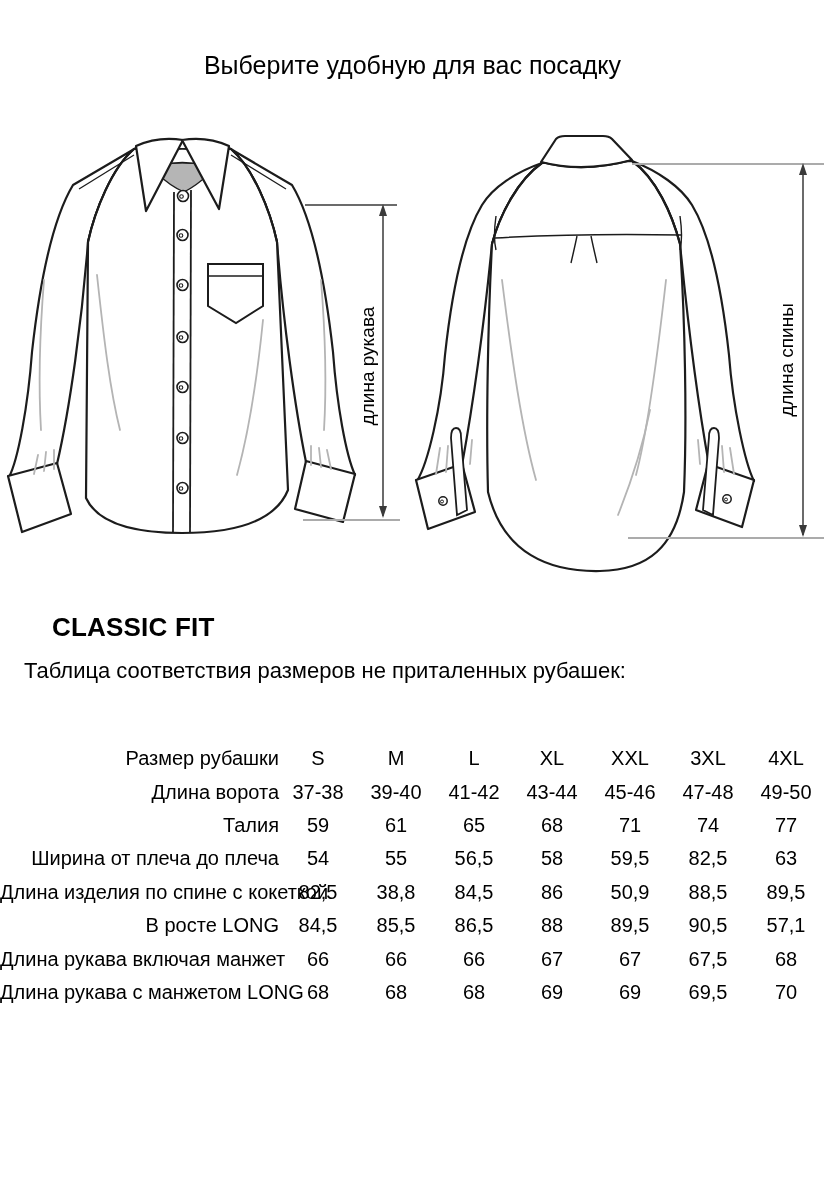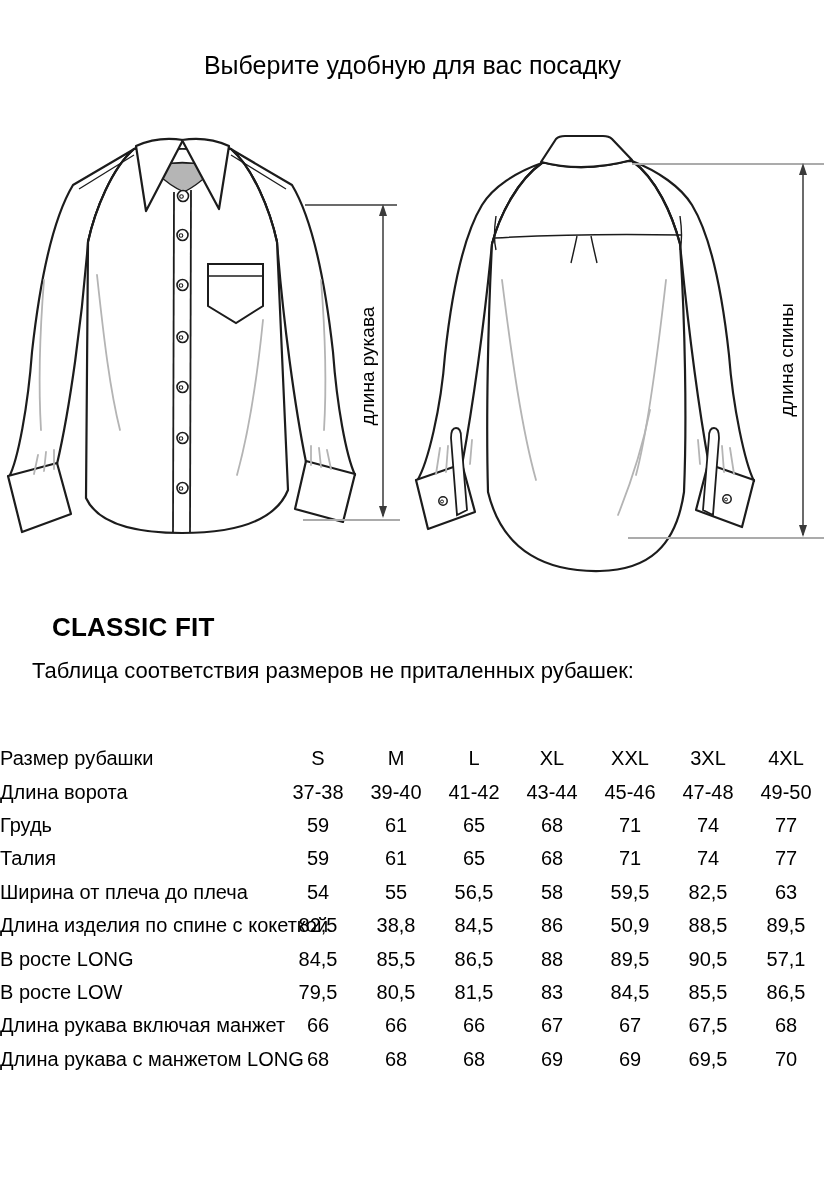"Таблица соответствия размеров не" .caption { left: 32px -> 24px }
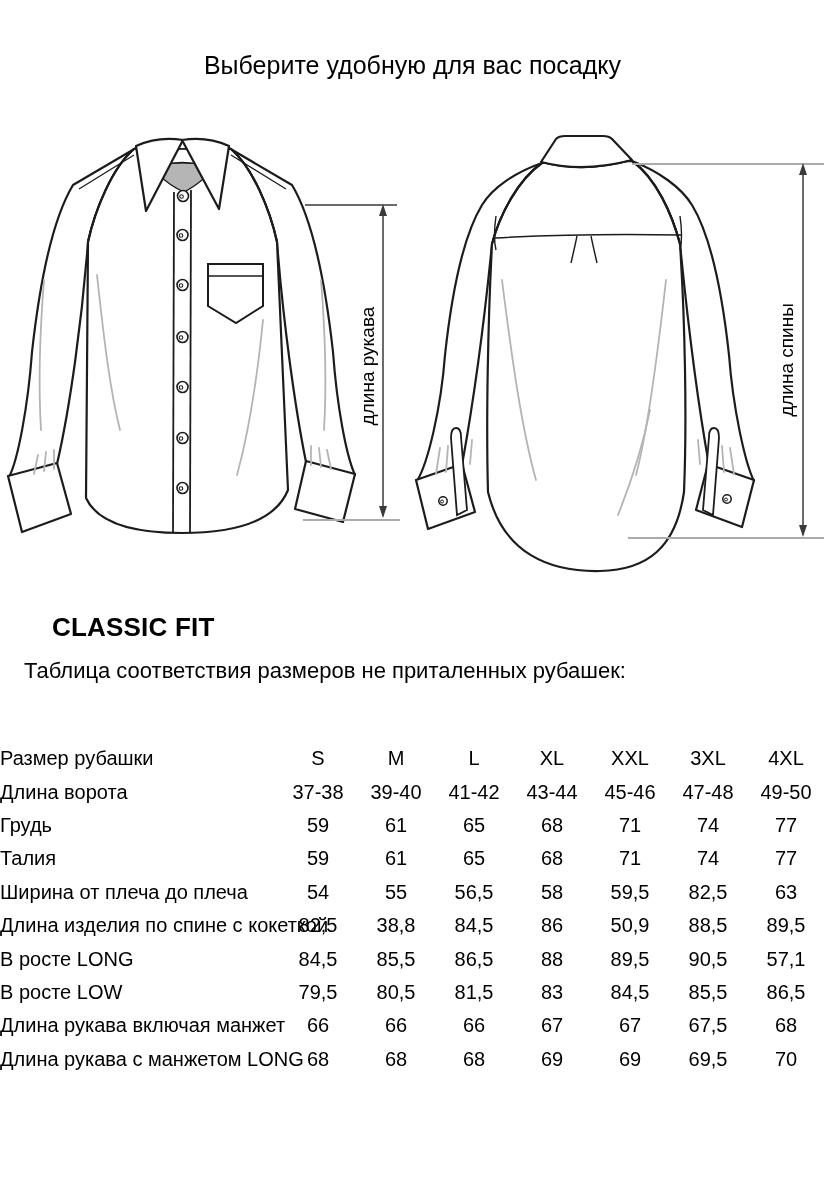"Размер рубашки" td.lbl { text-align: left -> right }
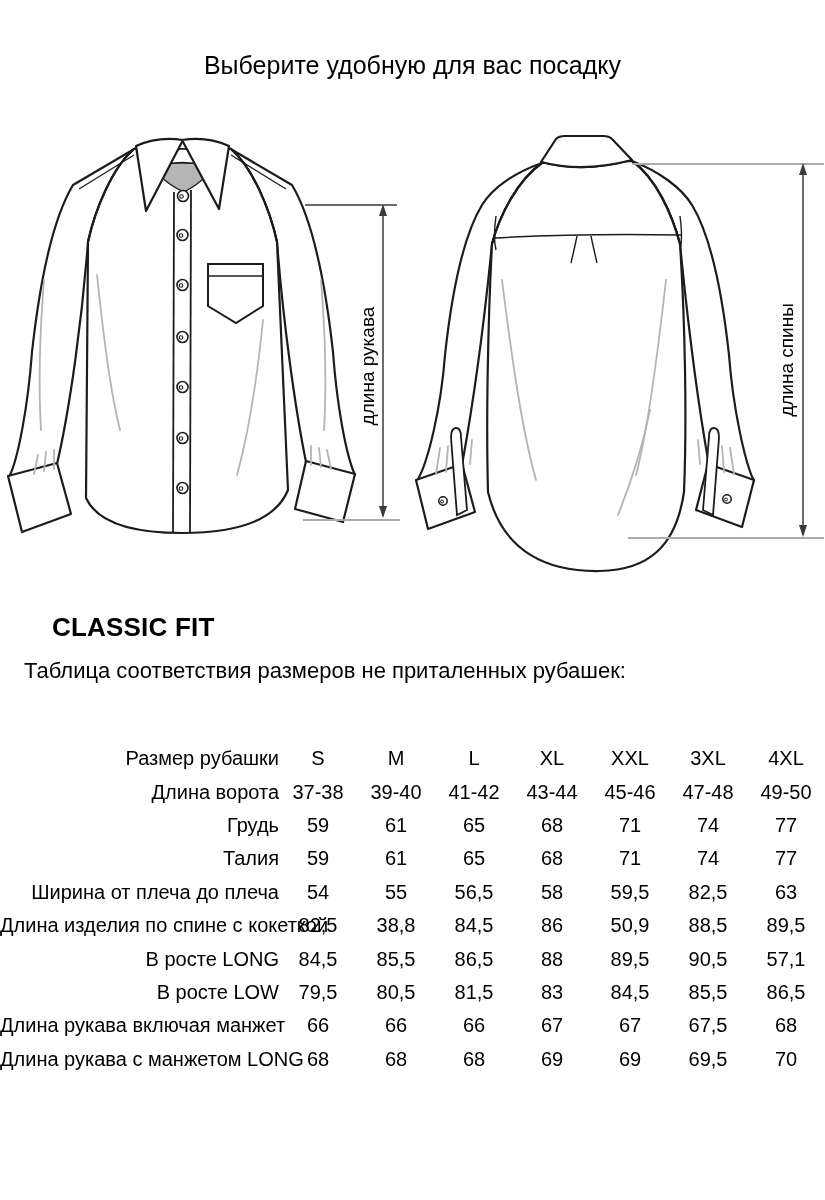"Грудь" tr { html: <tr> <td>Грудь</td> <td>59</td> <td>61</td> <td>65</td> <td>68</td> <td>71</td> <td>74</td> <td>77</td> </tr> -> none }
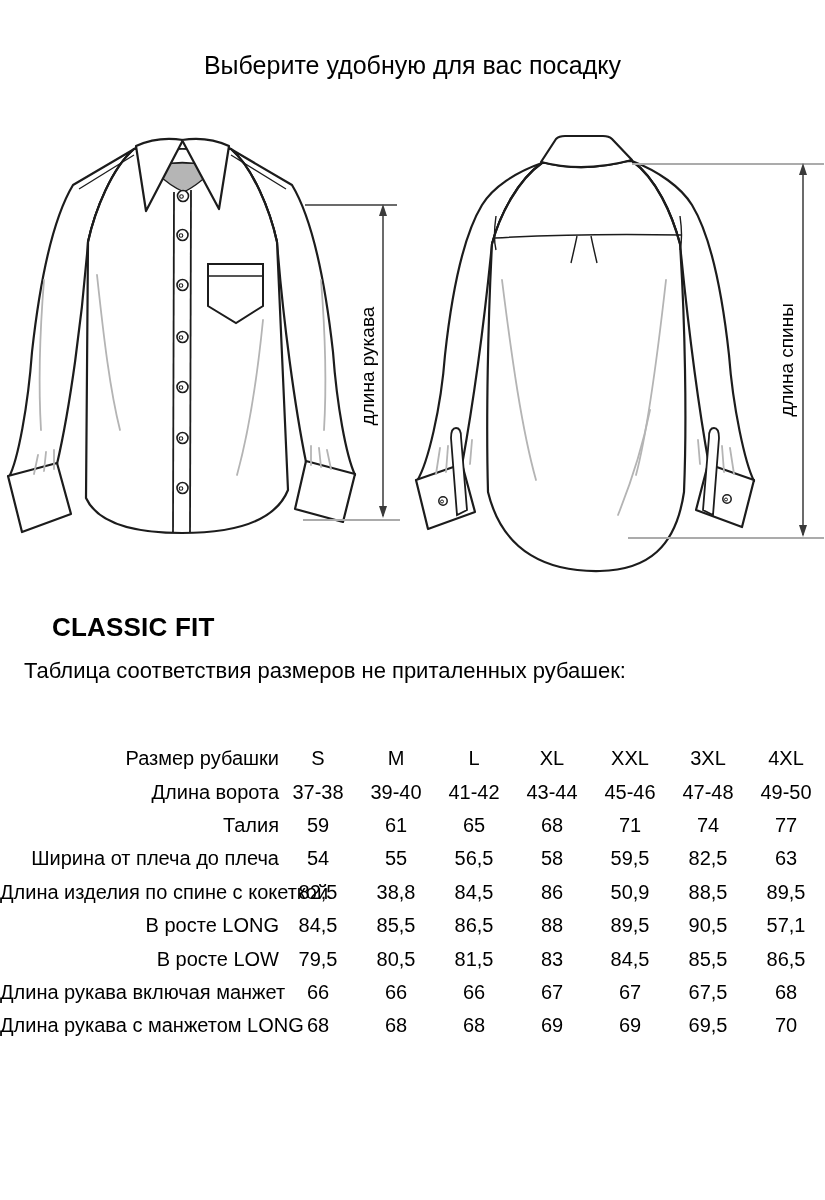"В росте LOW" tr { html: <tr> <td>В росте LOW</td> <td>79,5</td> <td>80,5</td> <td>81,5</td> <td>83</td> <td>84,5</td> <td>85,5</td> <td>86,5</td> </tr> -> none }
